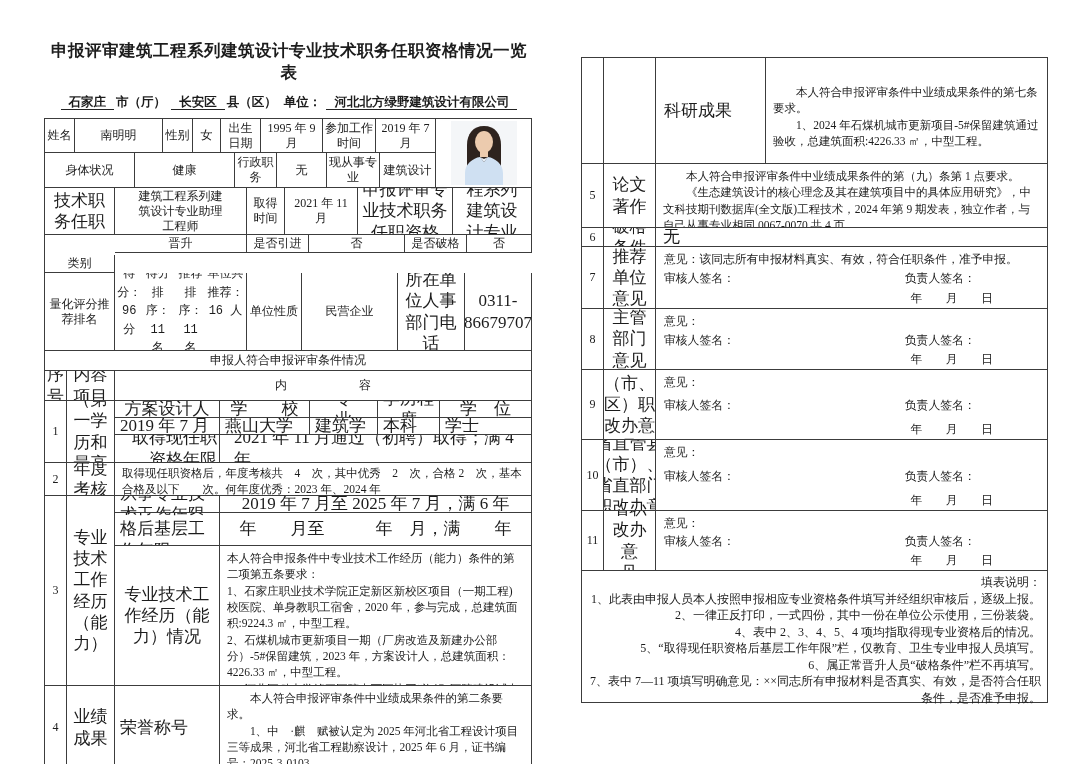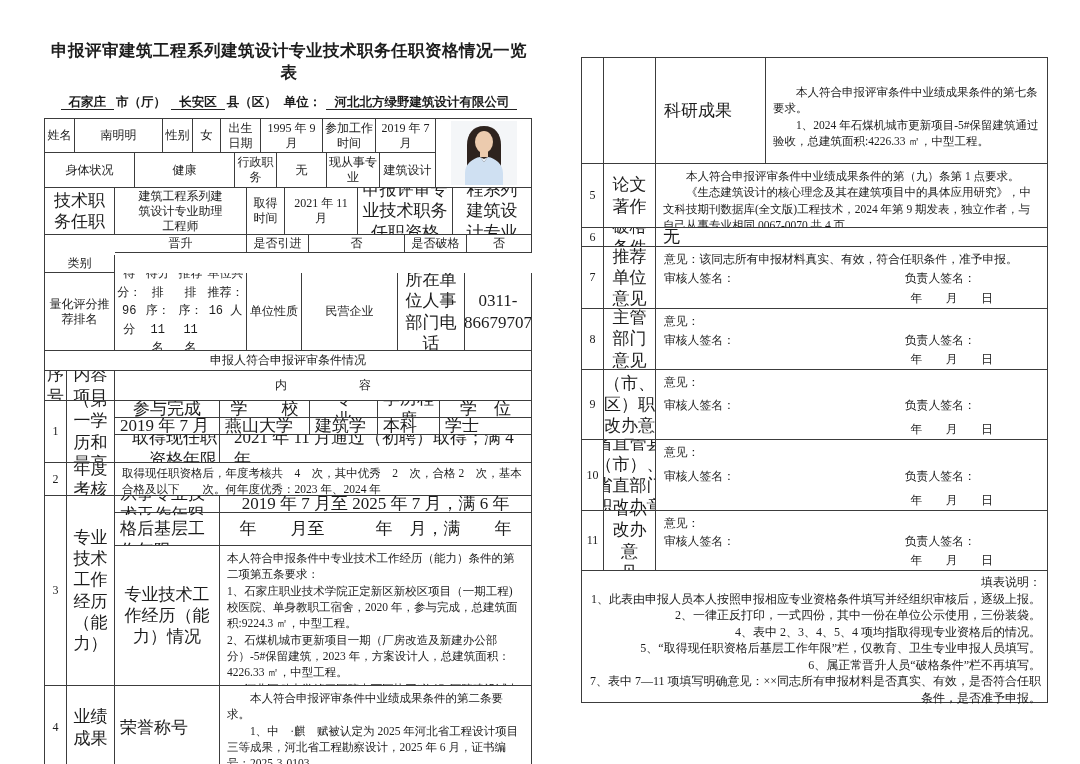"参与完成" div.c { text: 参与完成 -> 方案设计人 }
